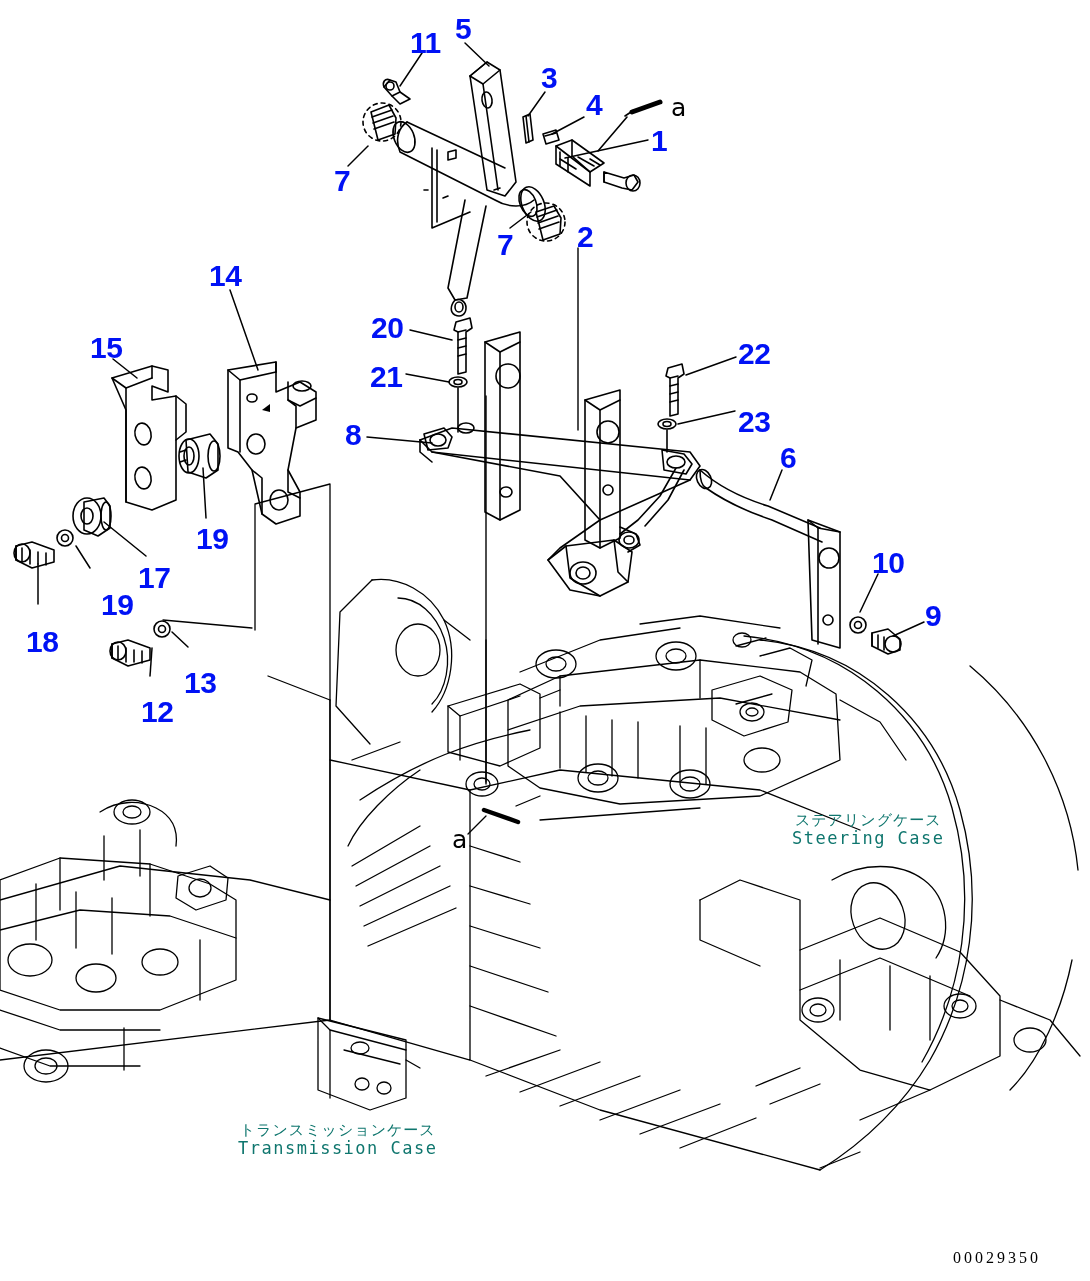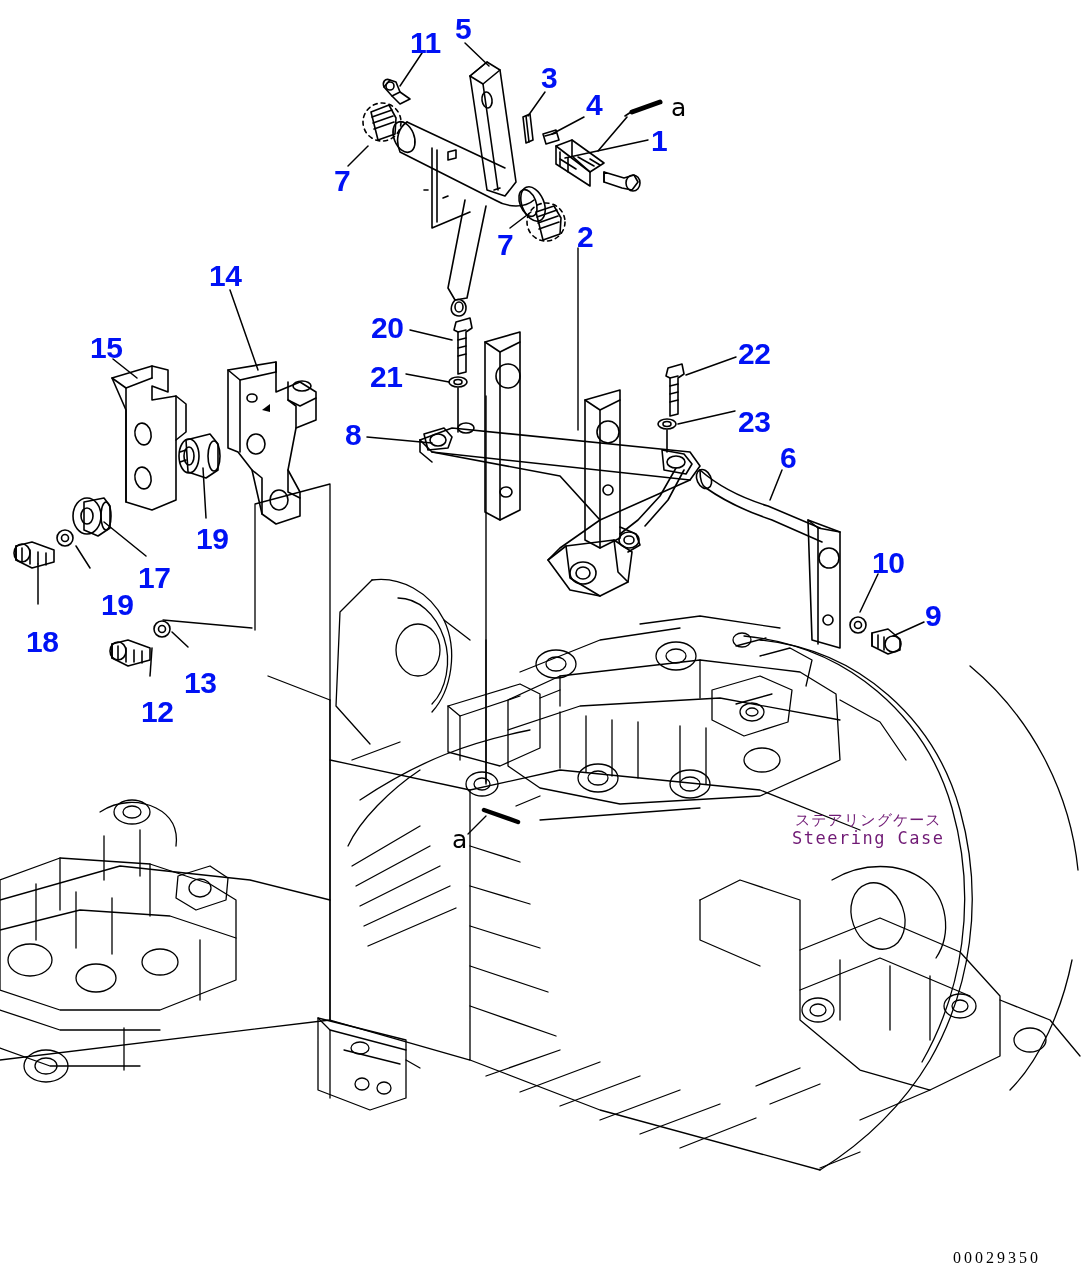"ステアリングケース" .cap { color: #701a75 -> #0f766e }
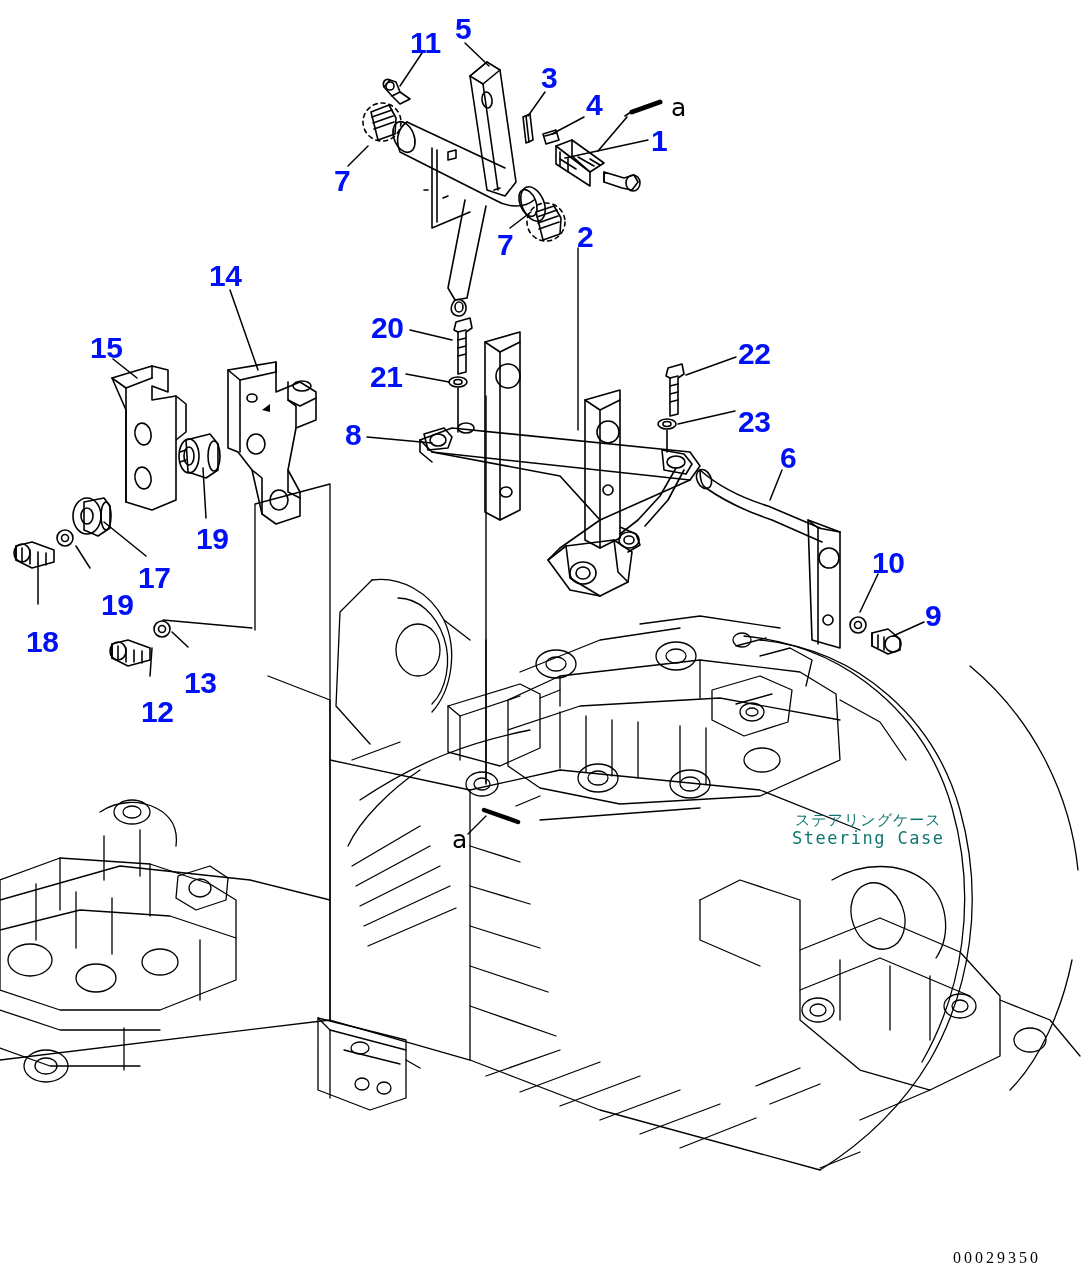"トランスミッションケース" div.cap { html: none -> <div> <span>トランスミッションケース</span> <span>Transmission Case</span> </div> }
